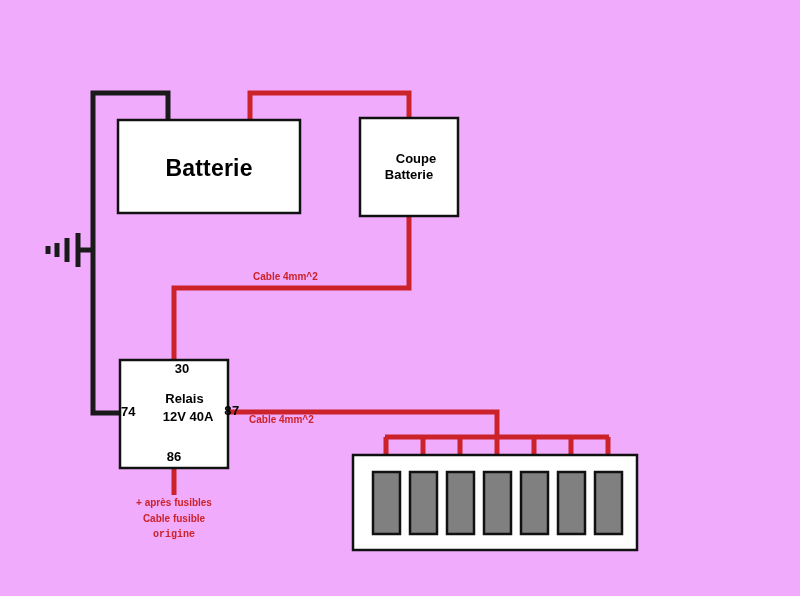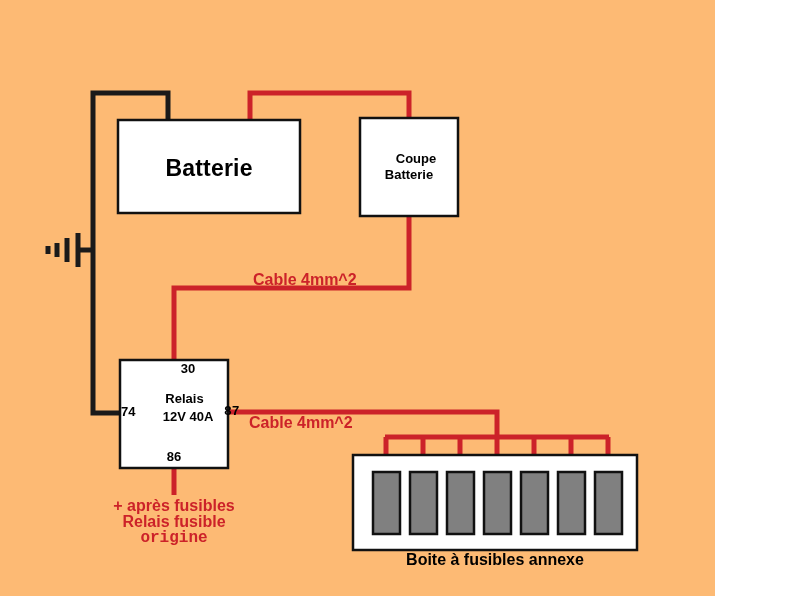"Batterie" #canvas { background: #fdba74 -> #f0abfc; width: 715px -> 800px }
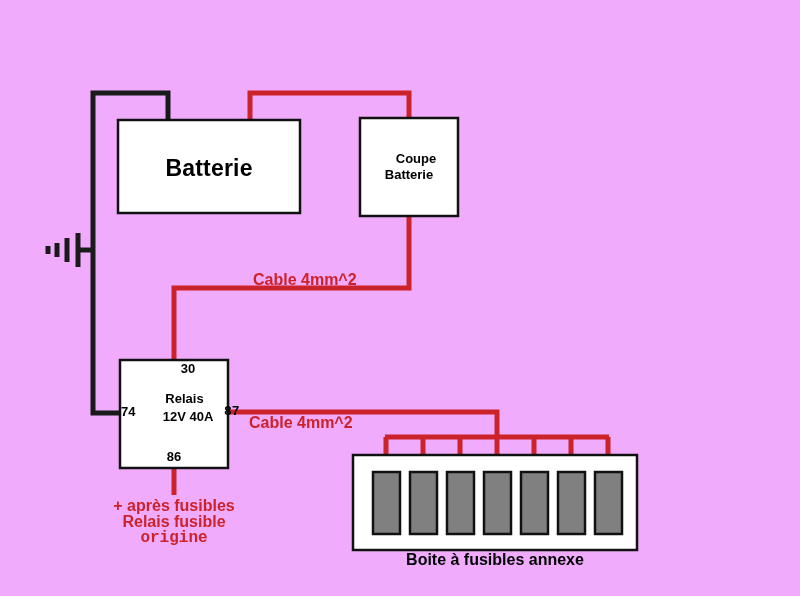"Cable 4mm^2" .cable-note { font-size: 16px -> 10px }
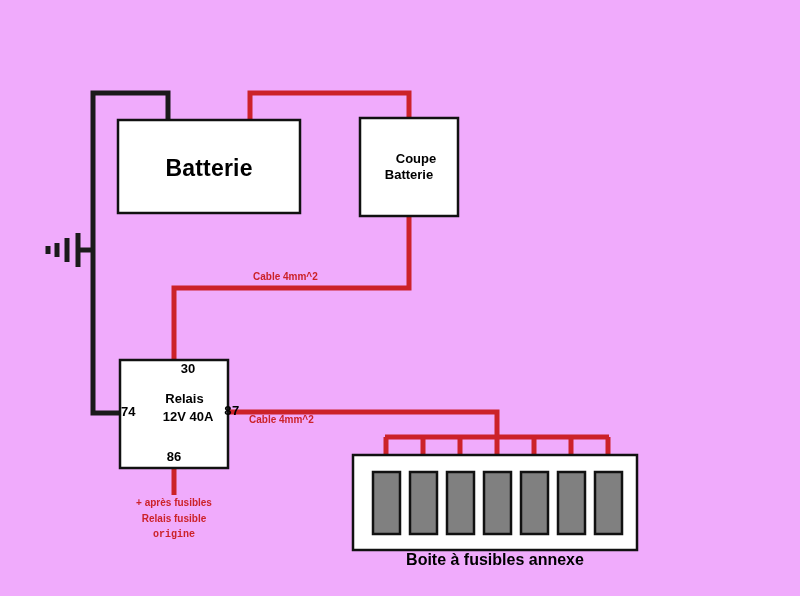"30" div.lbl { left: 188px -> 182px }
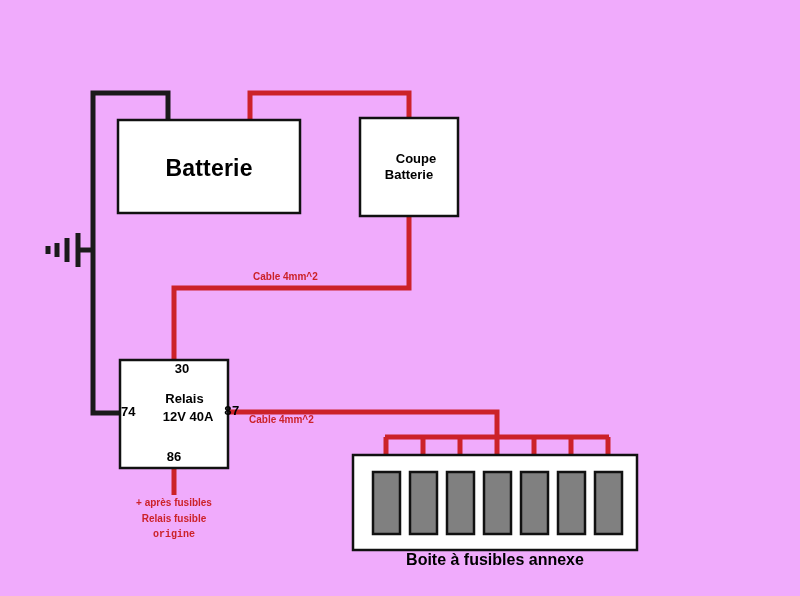"Relais fusible" div.lbl { text: Relais -> Cable }
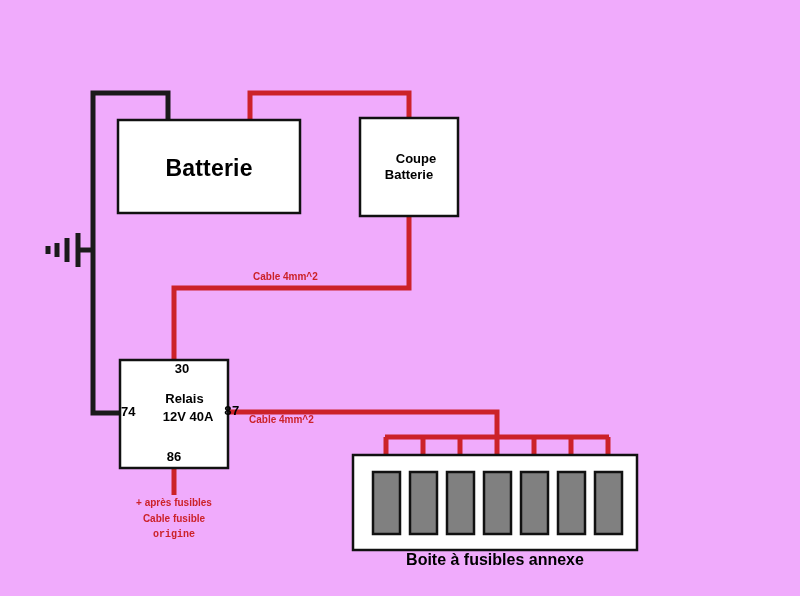"Boite à fusibles annexe" div.lbl { html: <div>Boite à fusibles annexe</div> -> none }
